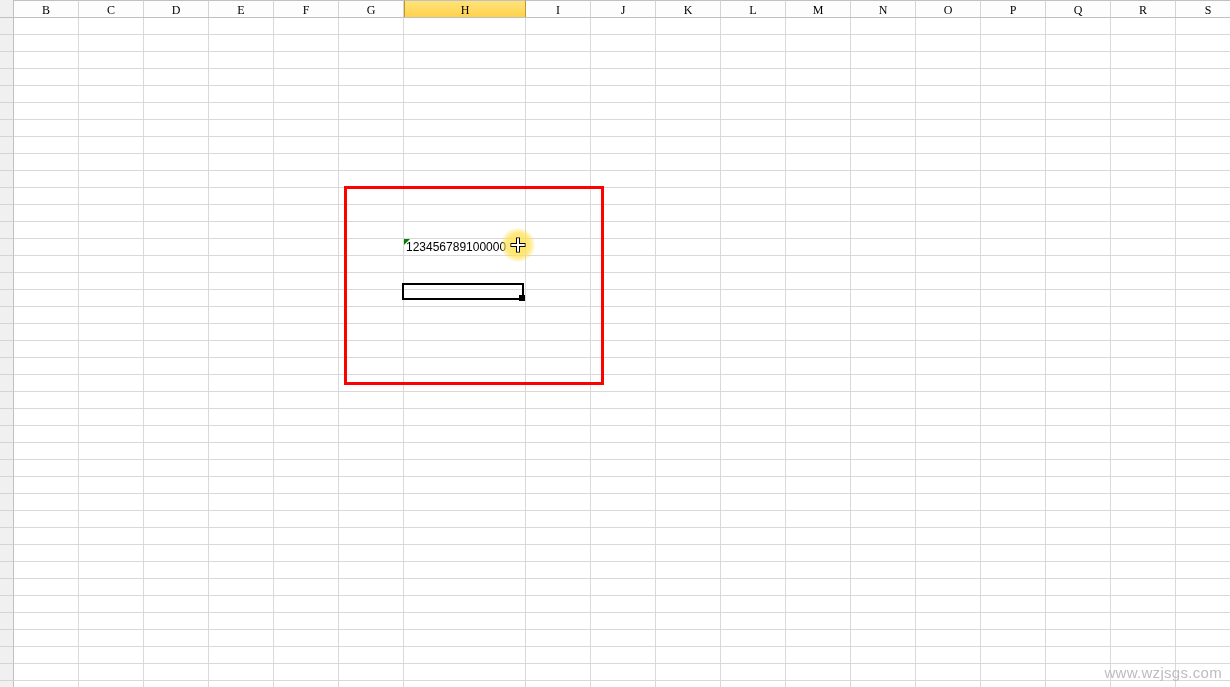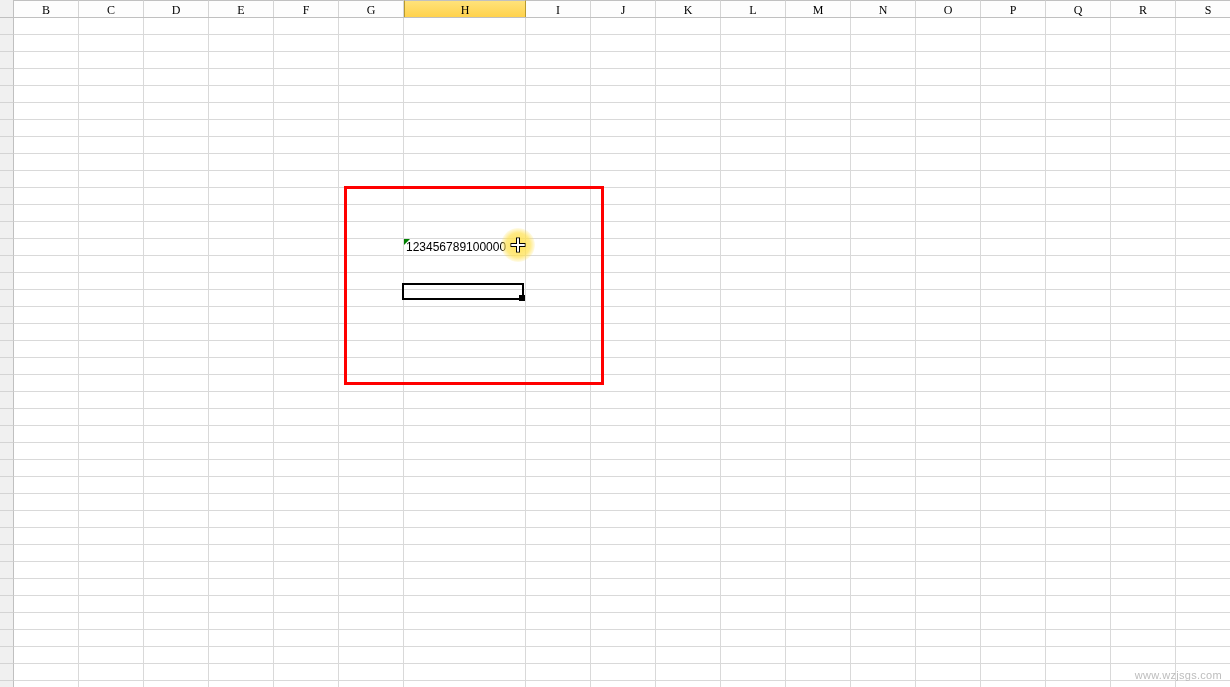"www.wzjsgs.com" .watermark { font-size: 11px -> 15px }
